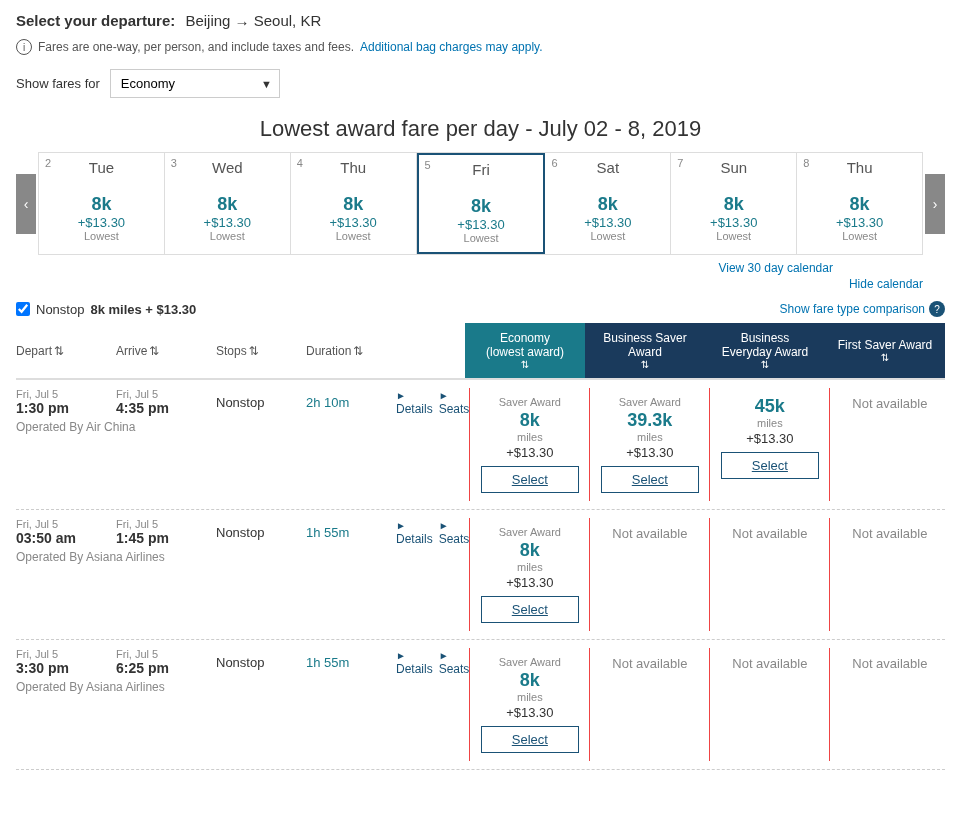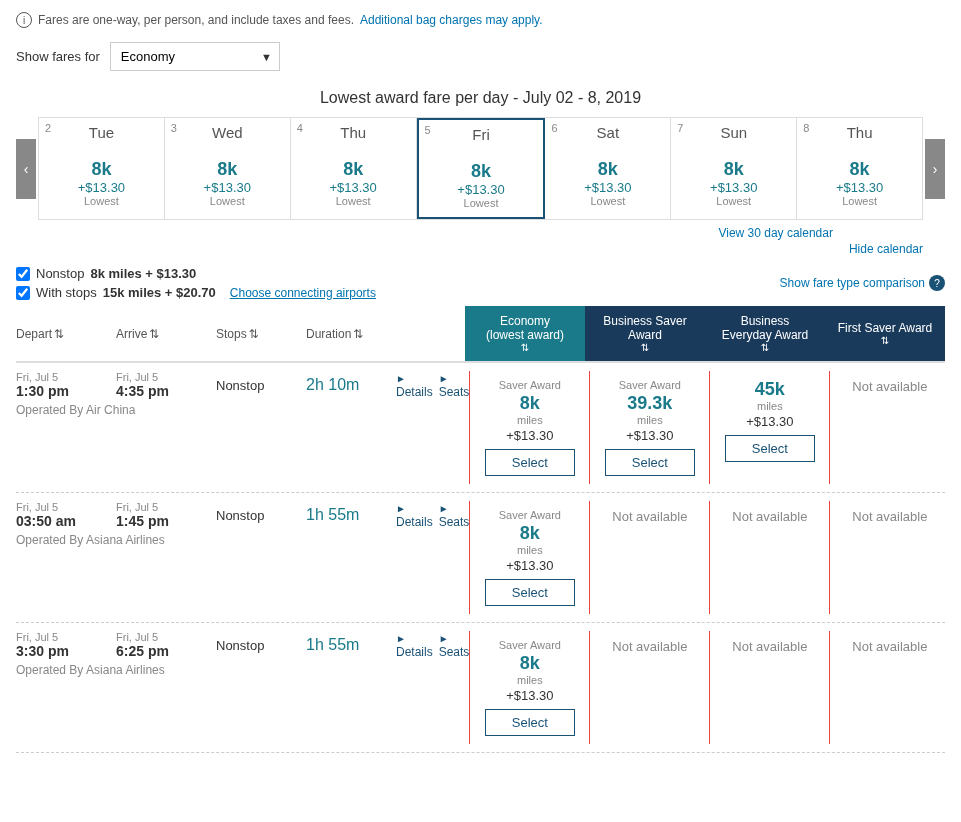"Select your departure: Beijing →" div.page-header { html: none -> <div> <strong>Select your departure:</strong> <span>Beijing → Seoul, KR</span> </div> }
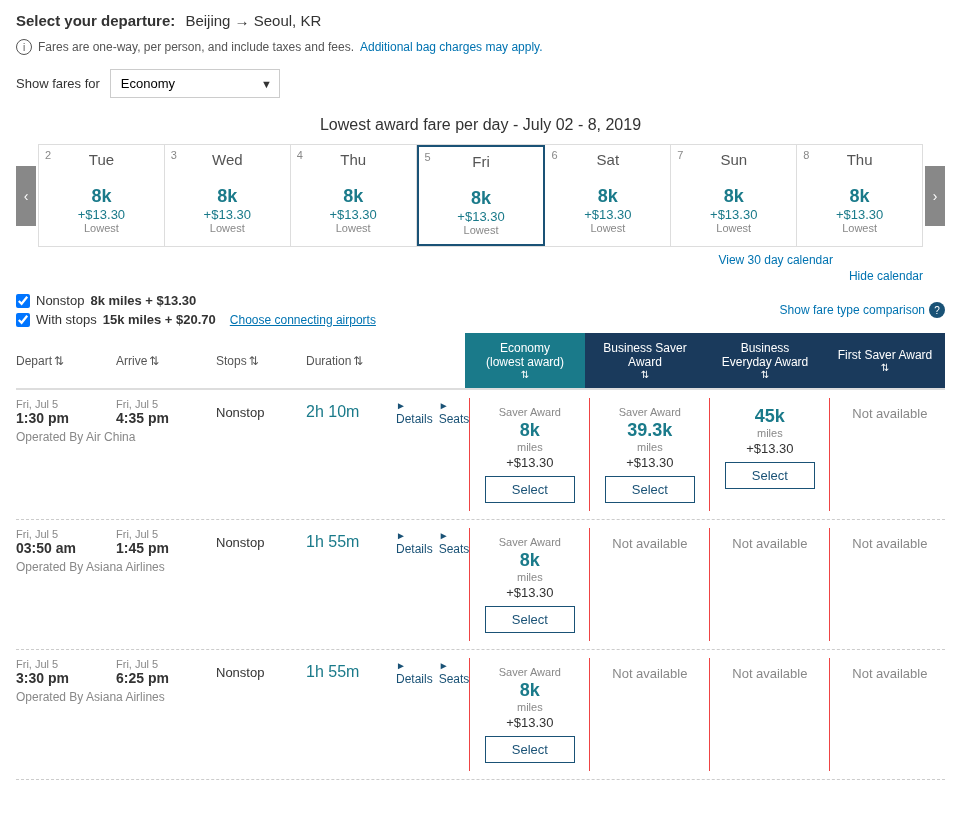"Lowest award fare per day" .calendar-title { font-size: 16px -> 22px }
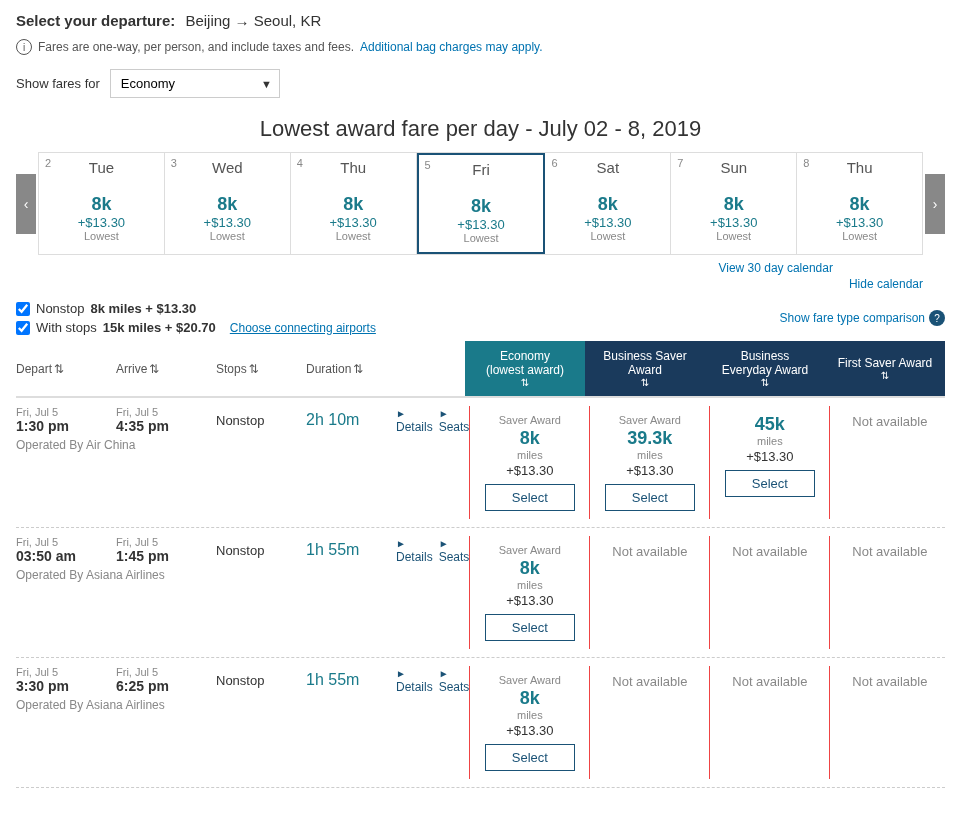"With stops" div.filter-check { html: <div> <input> <span>With stops</span> <strong>15k miles + $20.70</strong> <a>Choose connecting airports</a> </div> -> none }
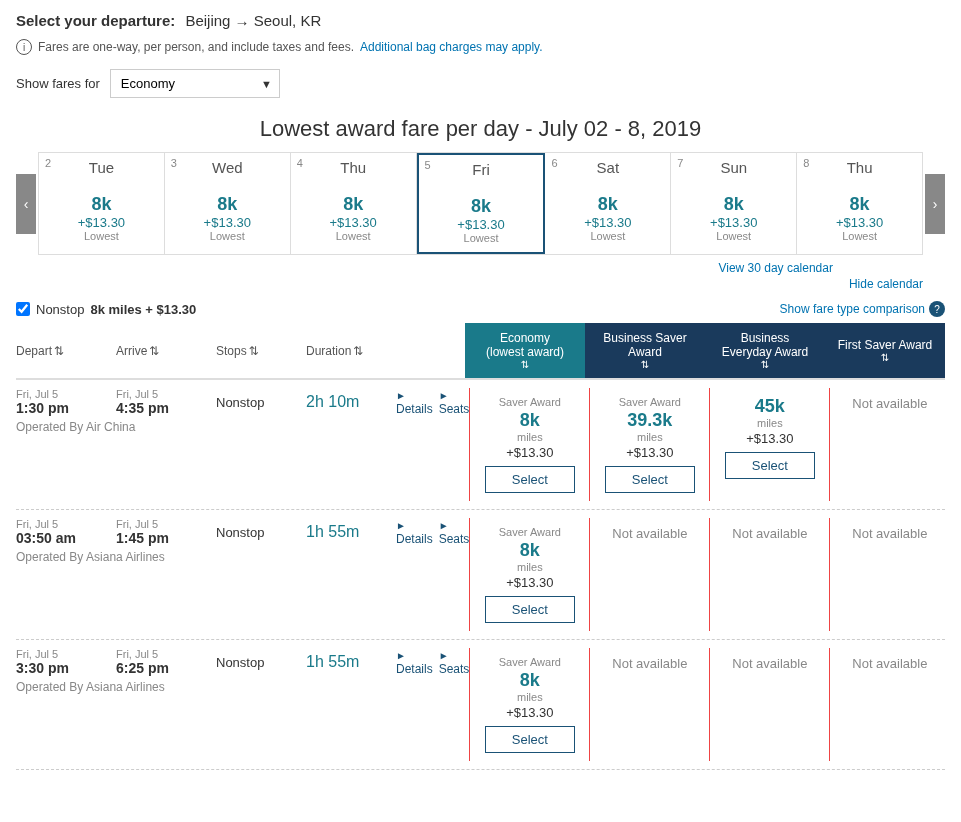"2h 10m" .flight-duration { font-size: 16px -> 13px }
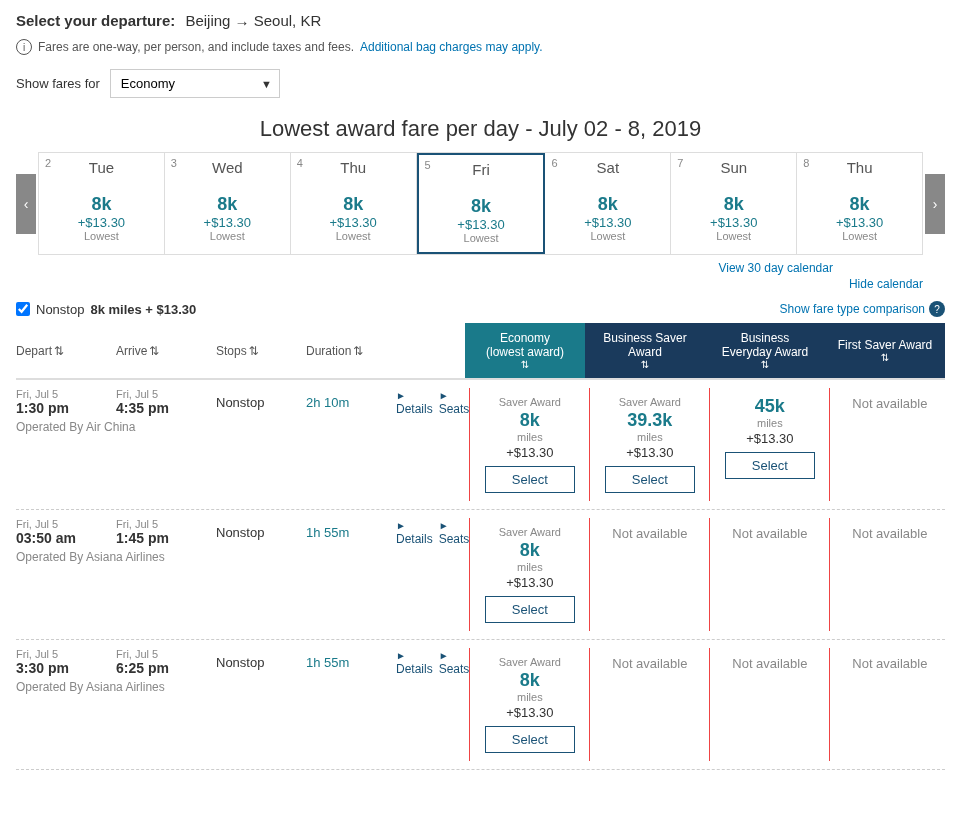"Select" .select-btn { text-decoration: none -> underline; width: 90px -> 98px }
